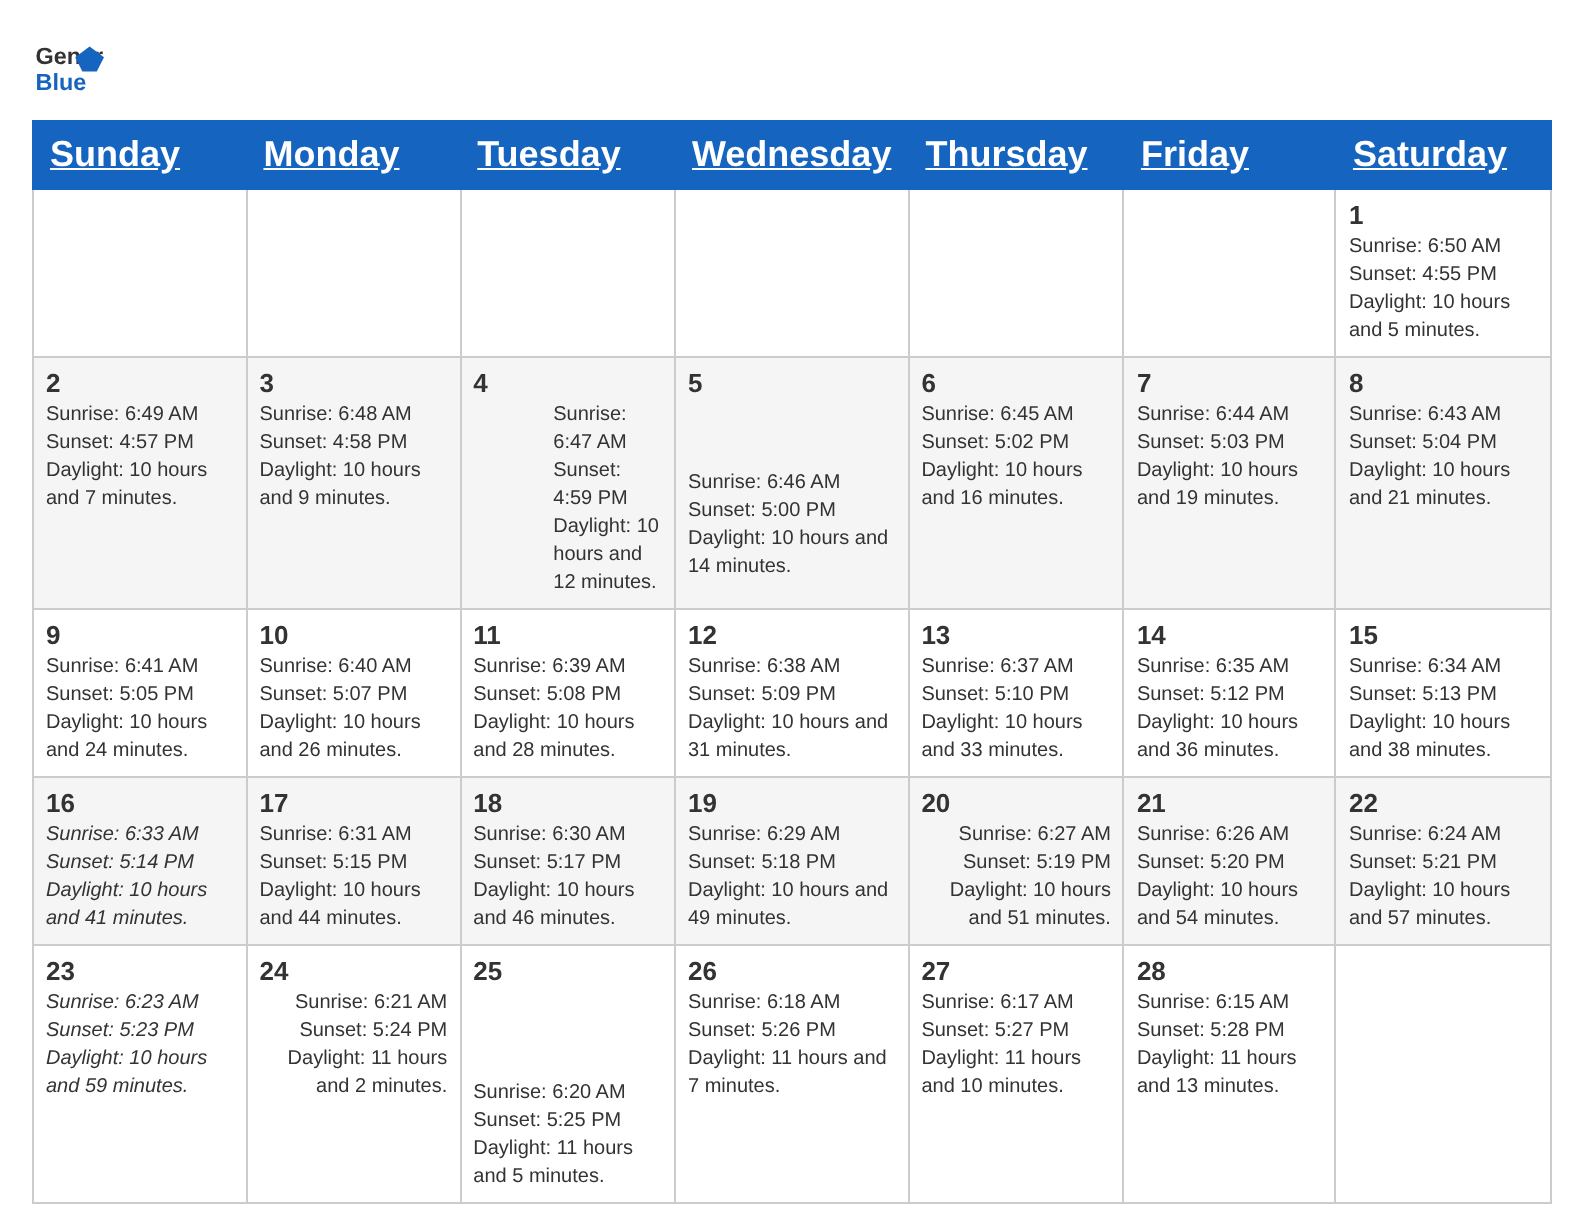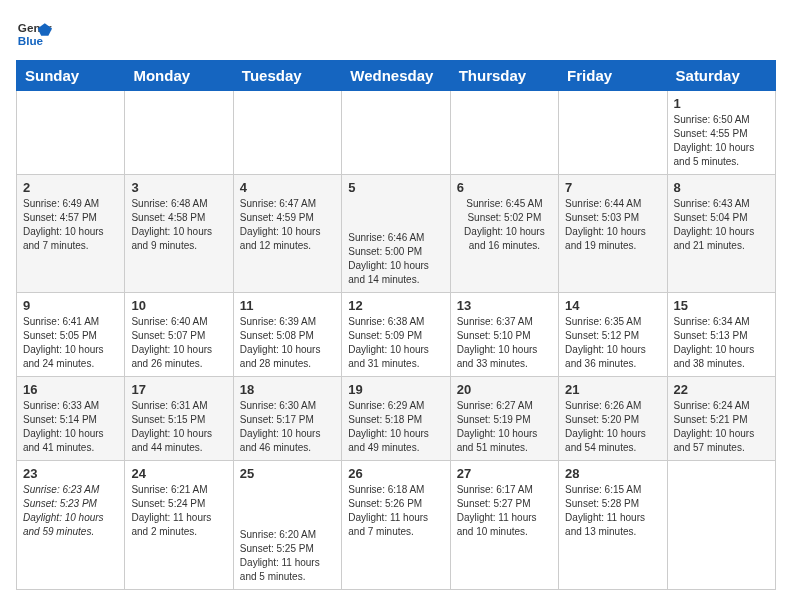"Sunday" .calendar th { font-size: 15px -> 18px; text-decoration: none -> underline }
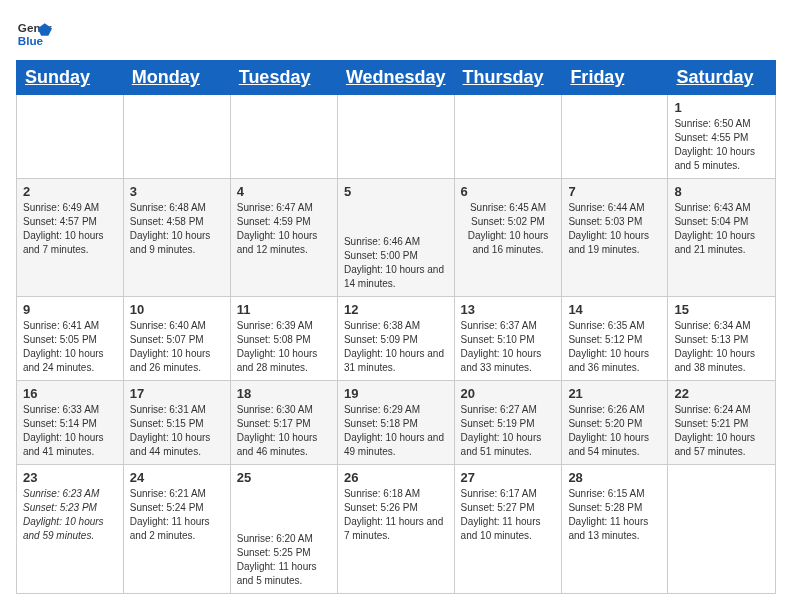"Sunrise: 6:47 AM" div.day-info { margin-left: none -> 40px }
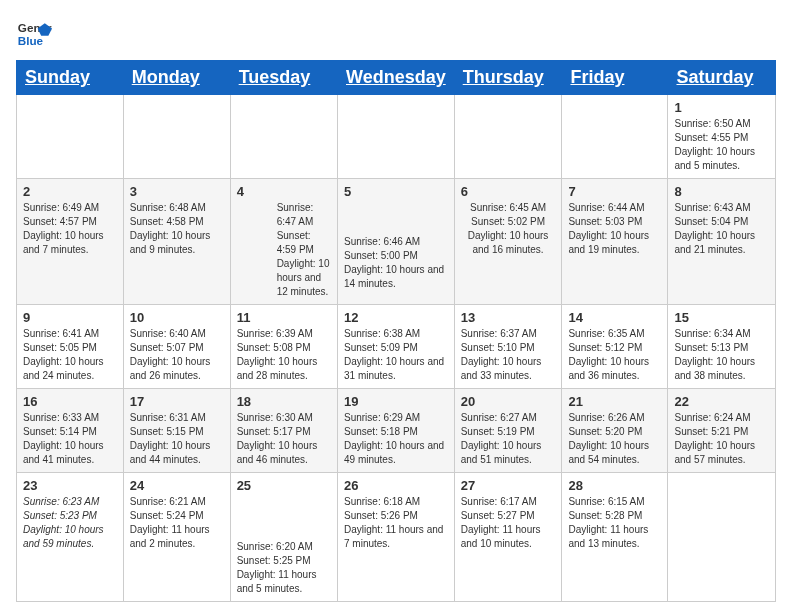"Sunrise: 6:45 AM" div.day-info { text-align: center -> none }
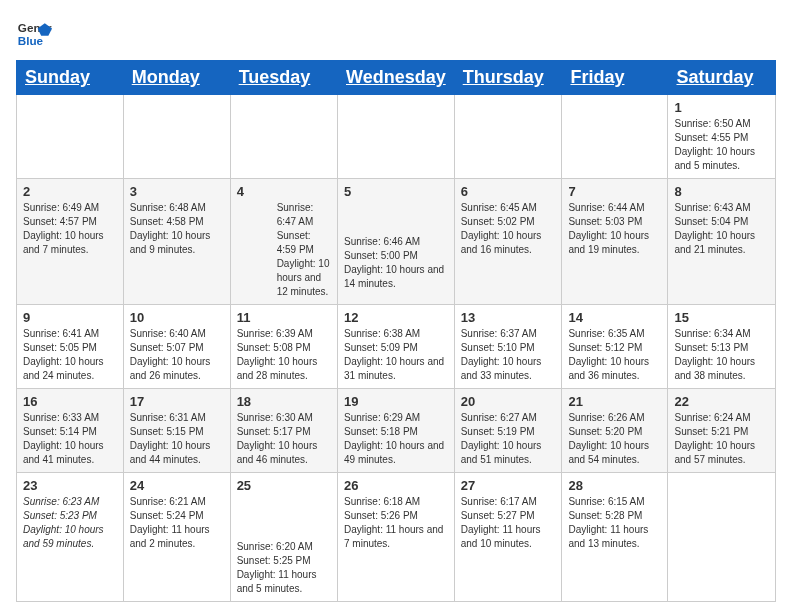"Sunrise: 6:33 AM" div.day-info { font-style: none -> italic }
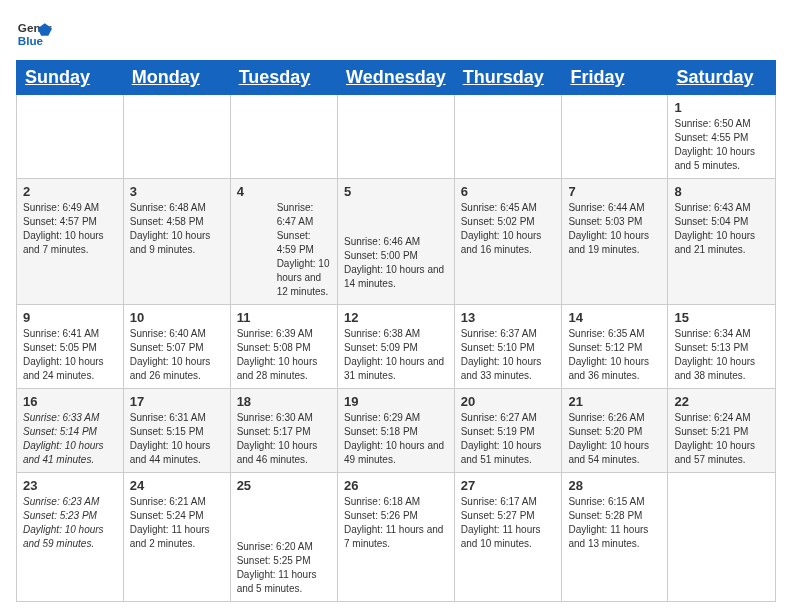"Sunrise: 6:27 AM" div.day-info { text-align: none -> right }
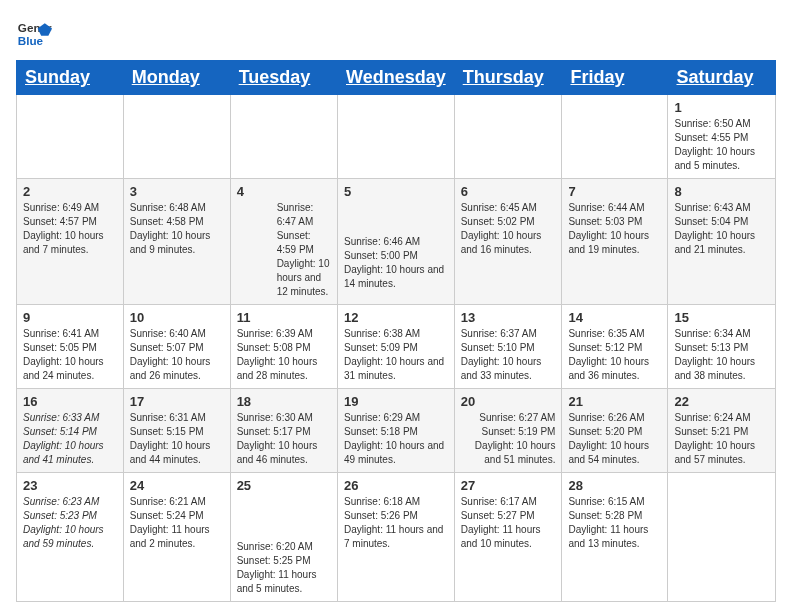"Sunrise: 6:21 AM" div.day-info { text-align: none -> right }
